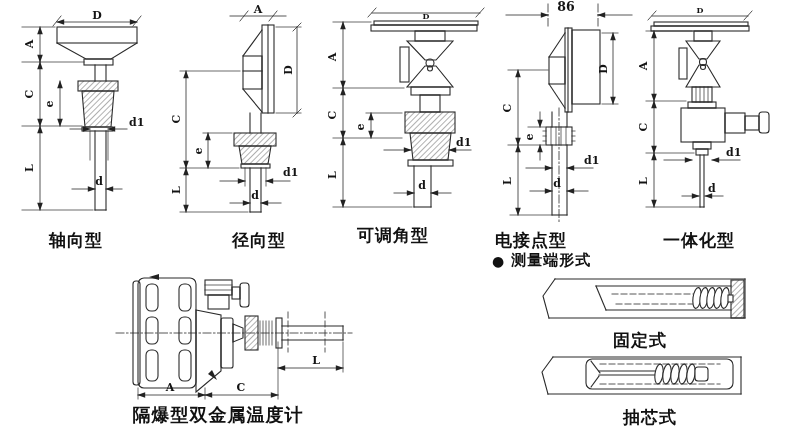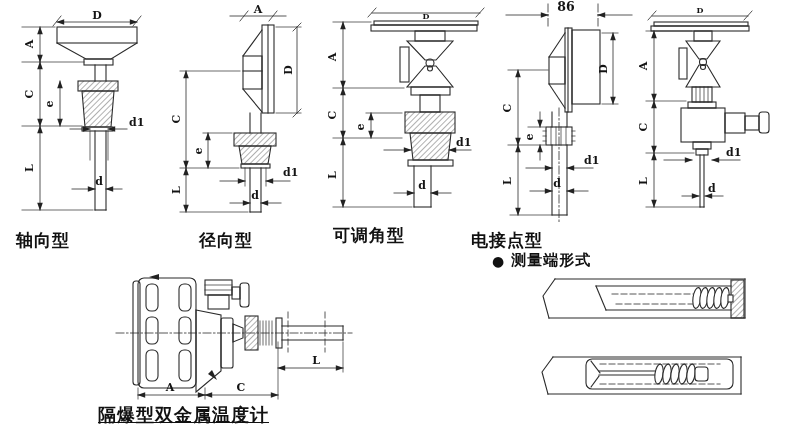"轴向型" .lbl { text-align: none -> center }
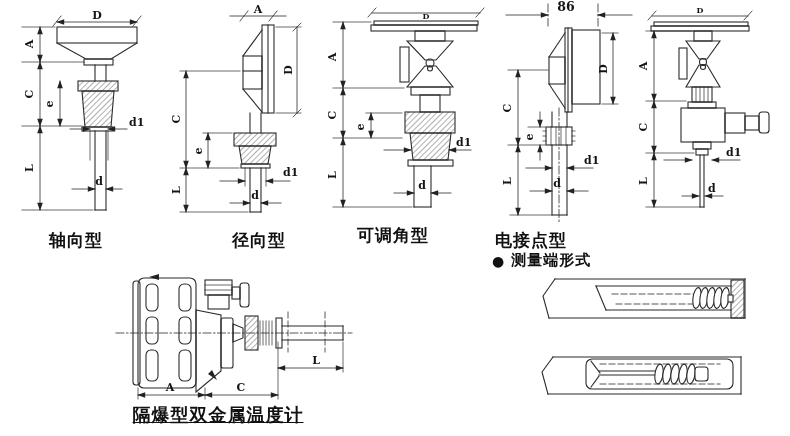"一体化型" div.lbl { html: none -> <div>一体化型</div> }
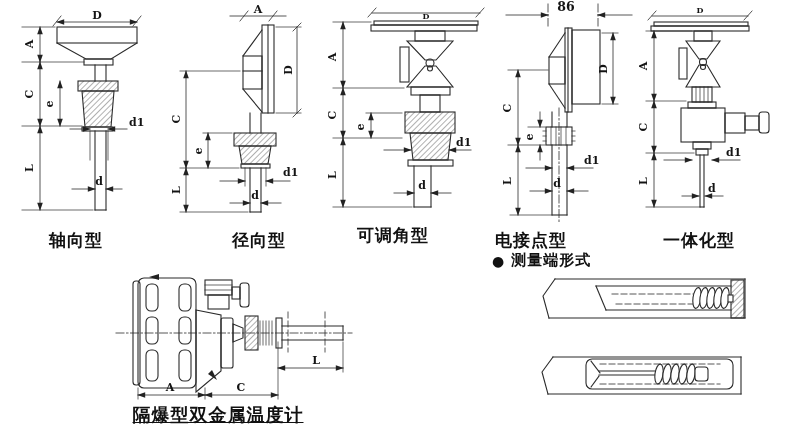"固定式" div.lbl { html: none -> <div>固定式</div> }
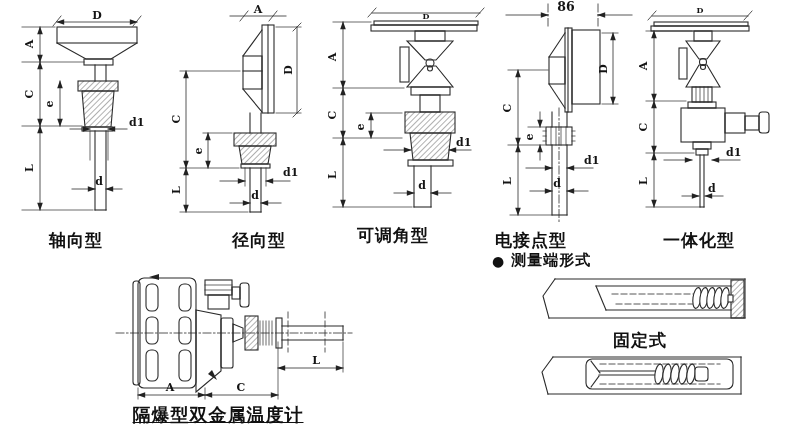"隔爆型双金属温度计" .lbl-big { text-decoration: underline -> none }
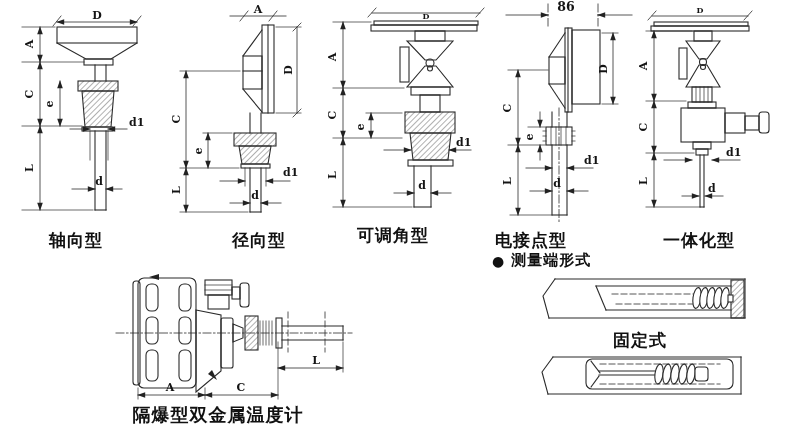"抽芯式" div.lbl { html: none -> <div>抽芯式</div> }
